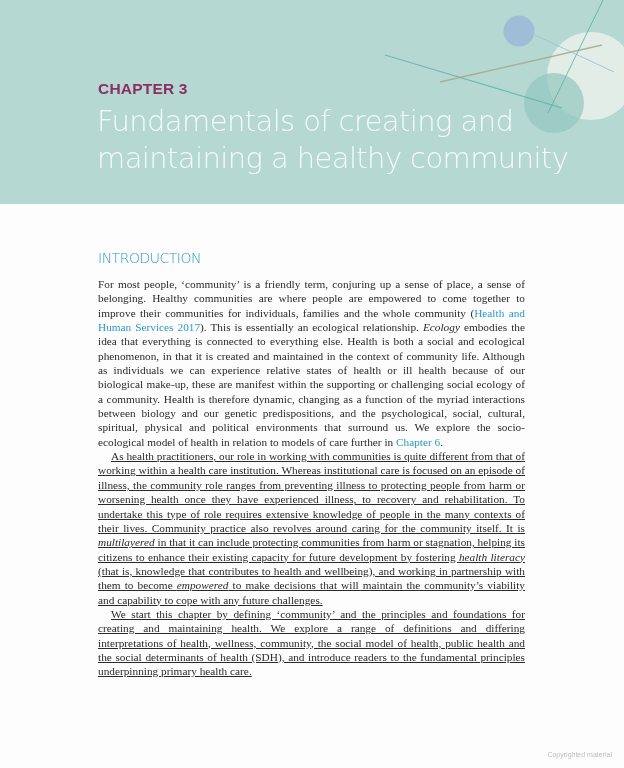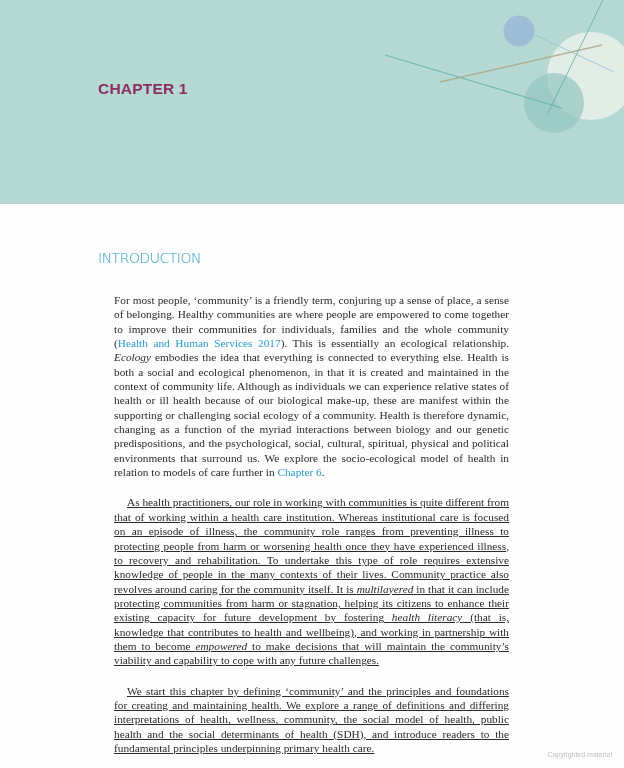"CHAPTER 1" div.chapter-label { text: 1 -> 3 }
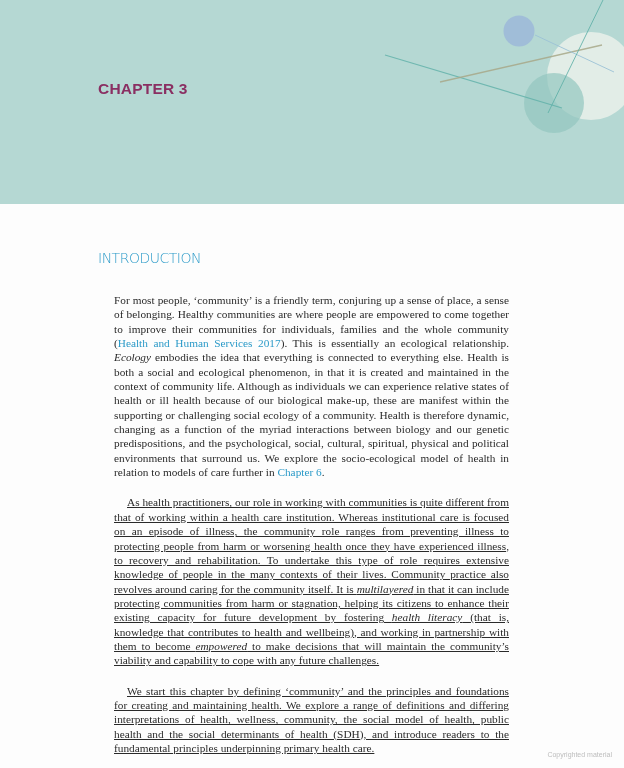"Fundamentals of creating and" div.chapter-title { html: none -> <div> <div>Fundamentals of creating and</div> <div>maintaining a healthy community</div> </div> }
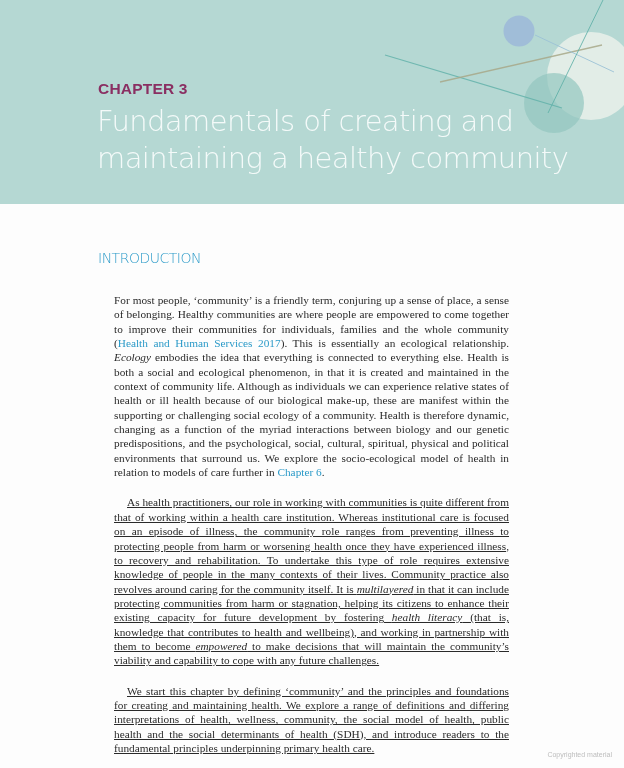"For most people, ‘community’ is" .body p { margin: 16px -> 0 }
